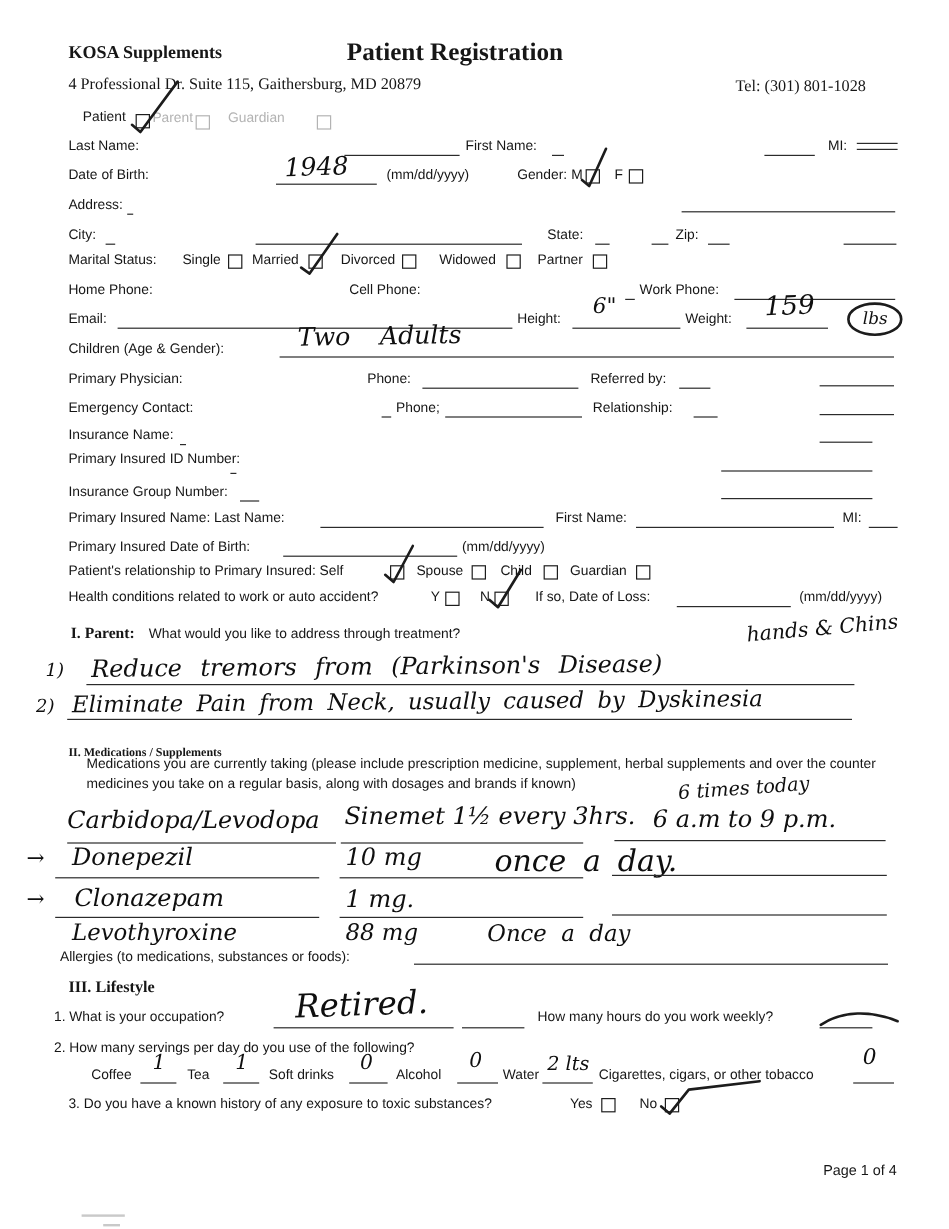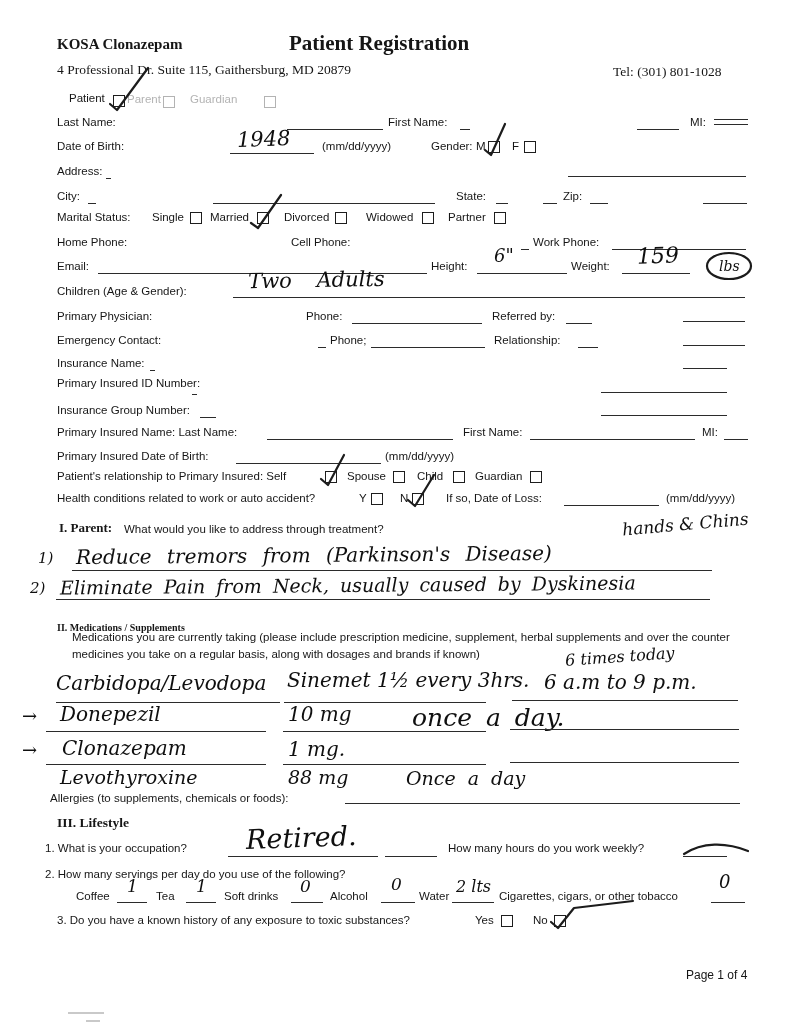"KOSA Clonazepam" span.el { text: Clonazepam -> Supplements }
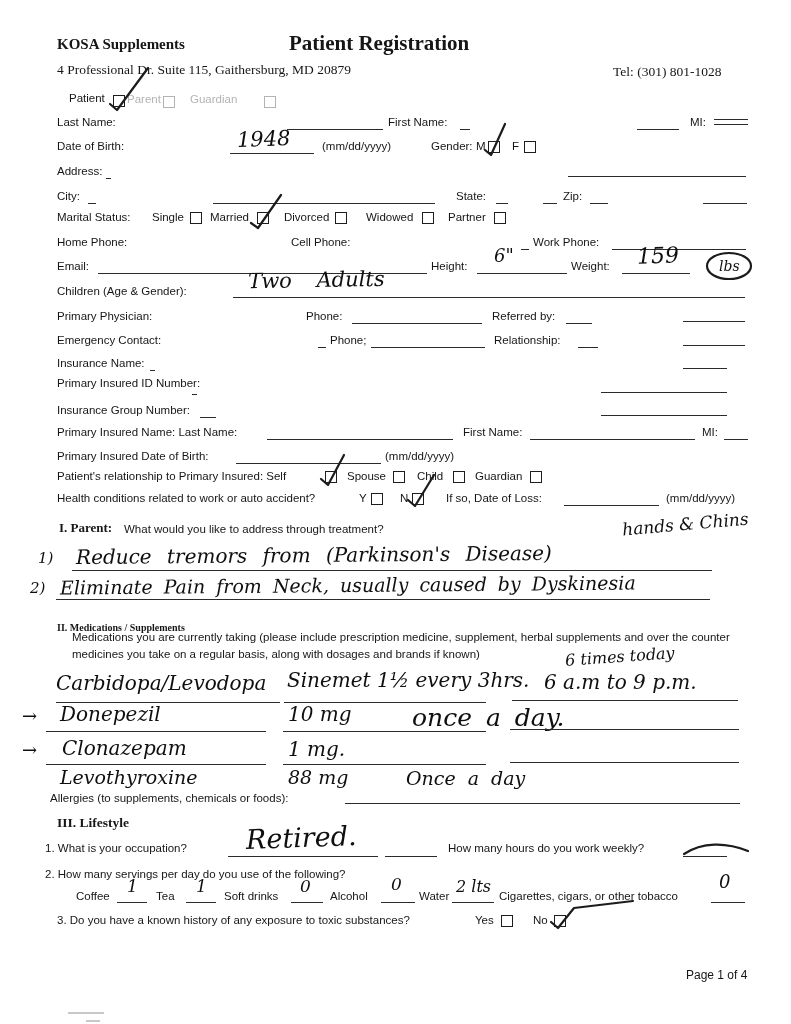"Allergies (to supplements, chemicals or" span.el { text: supplements, chemicals -> medications, substances }
